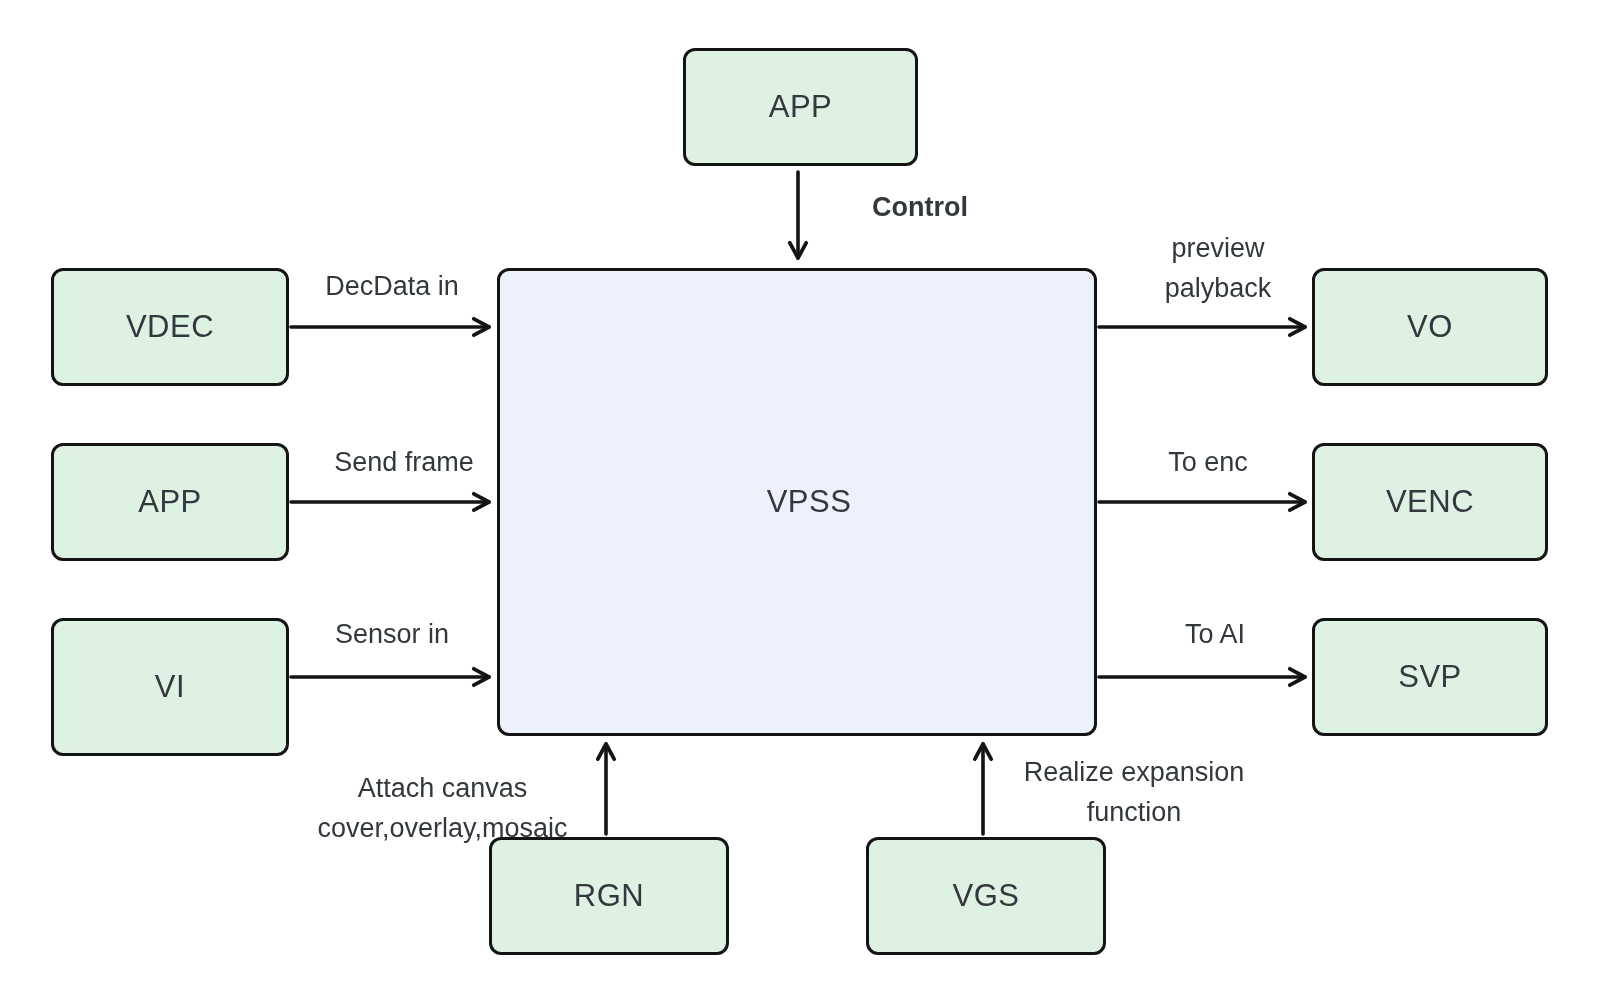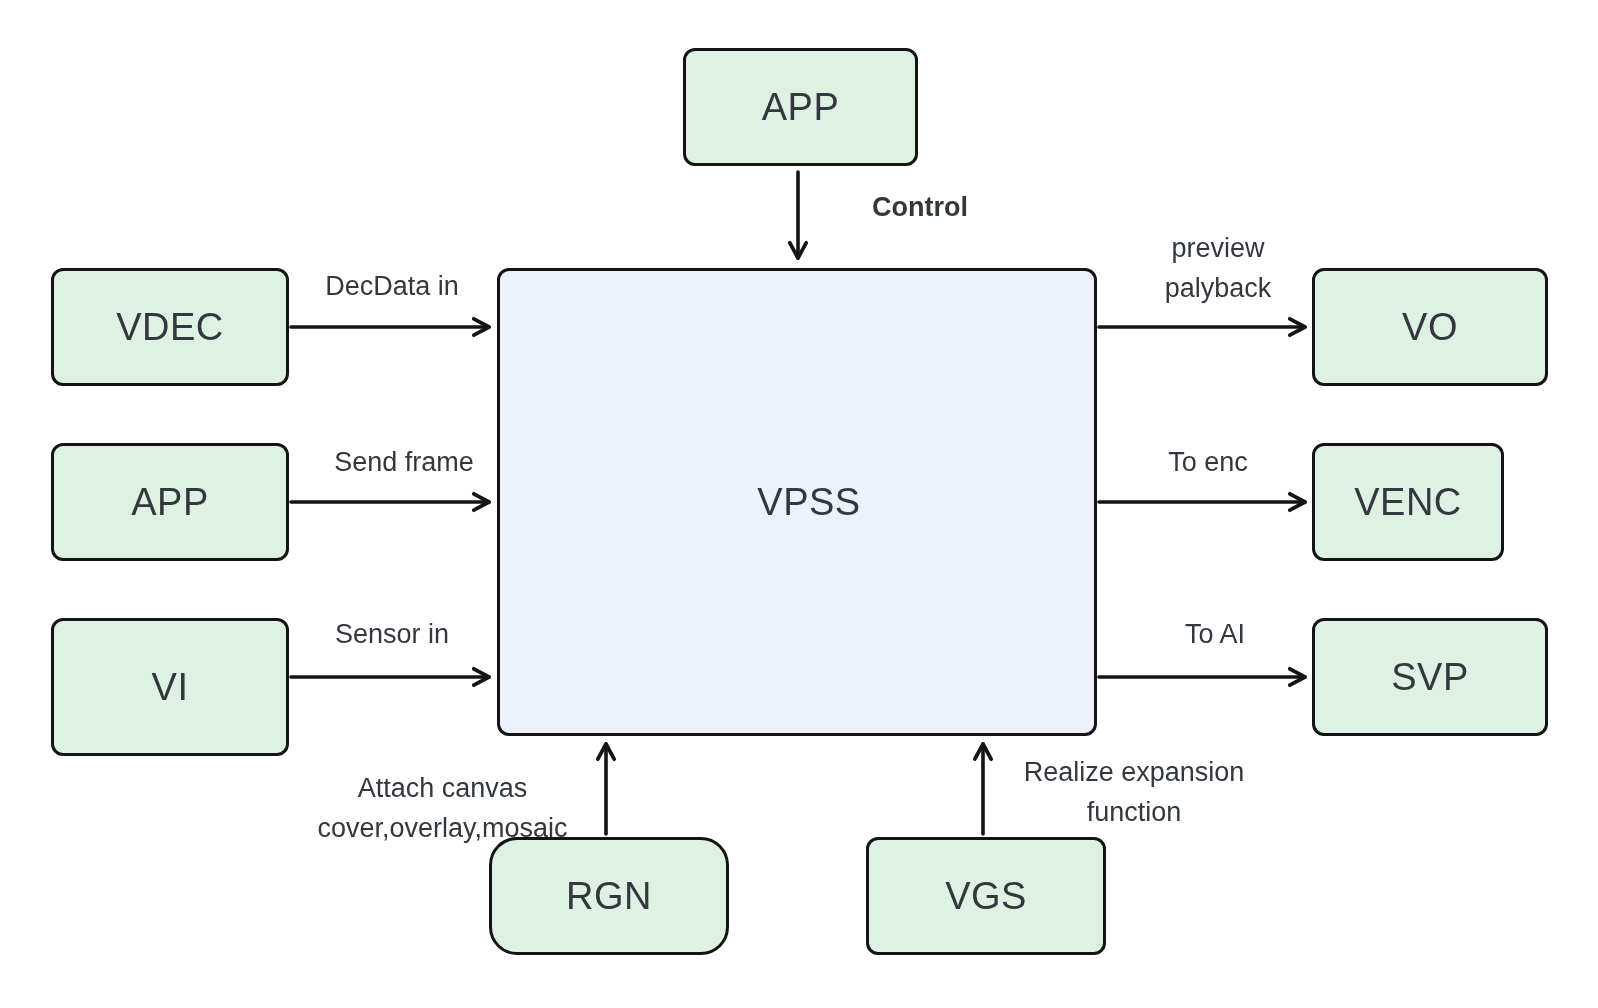"APP" .node { font-size: 38px -> 31px }
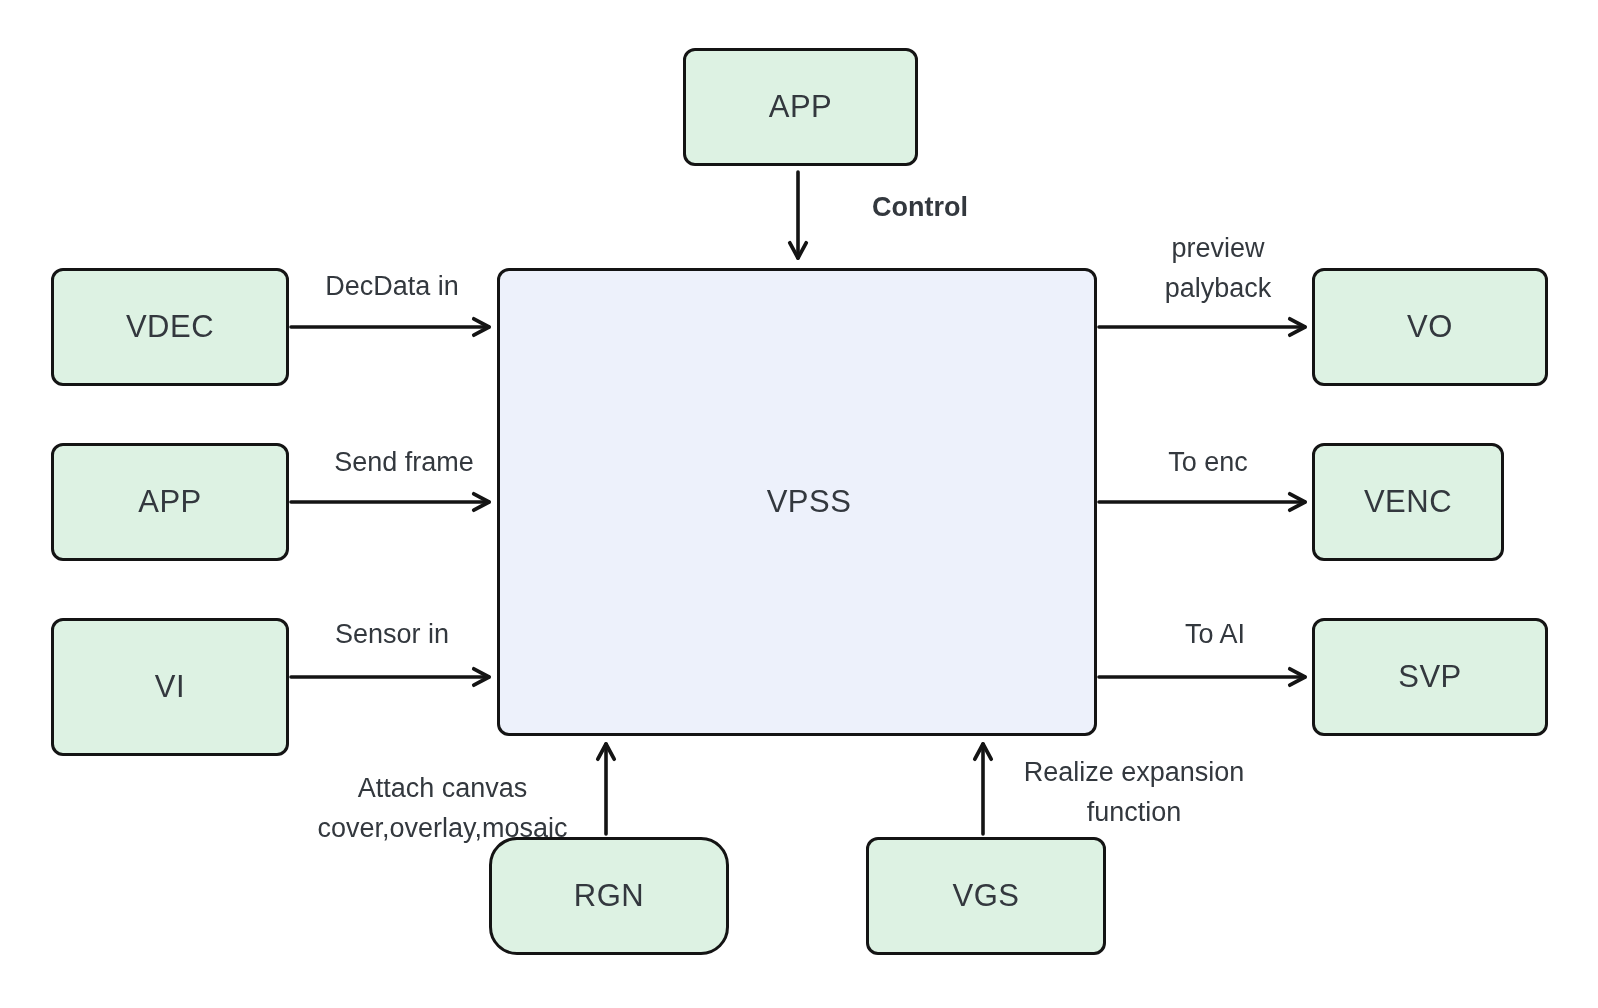"VENC" div.node { width: 192px -> 236px }
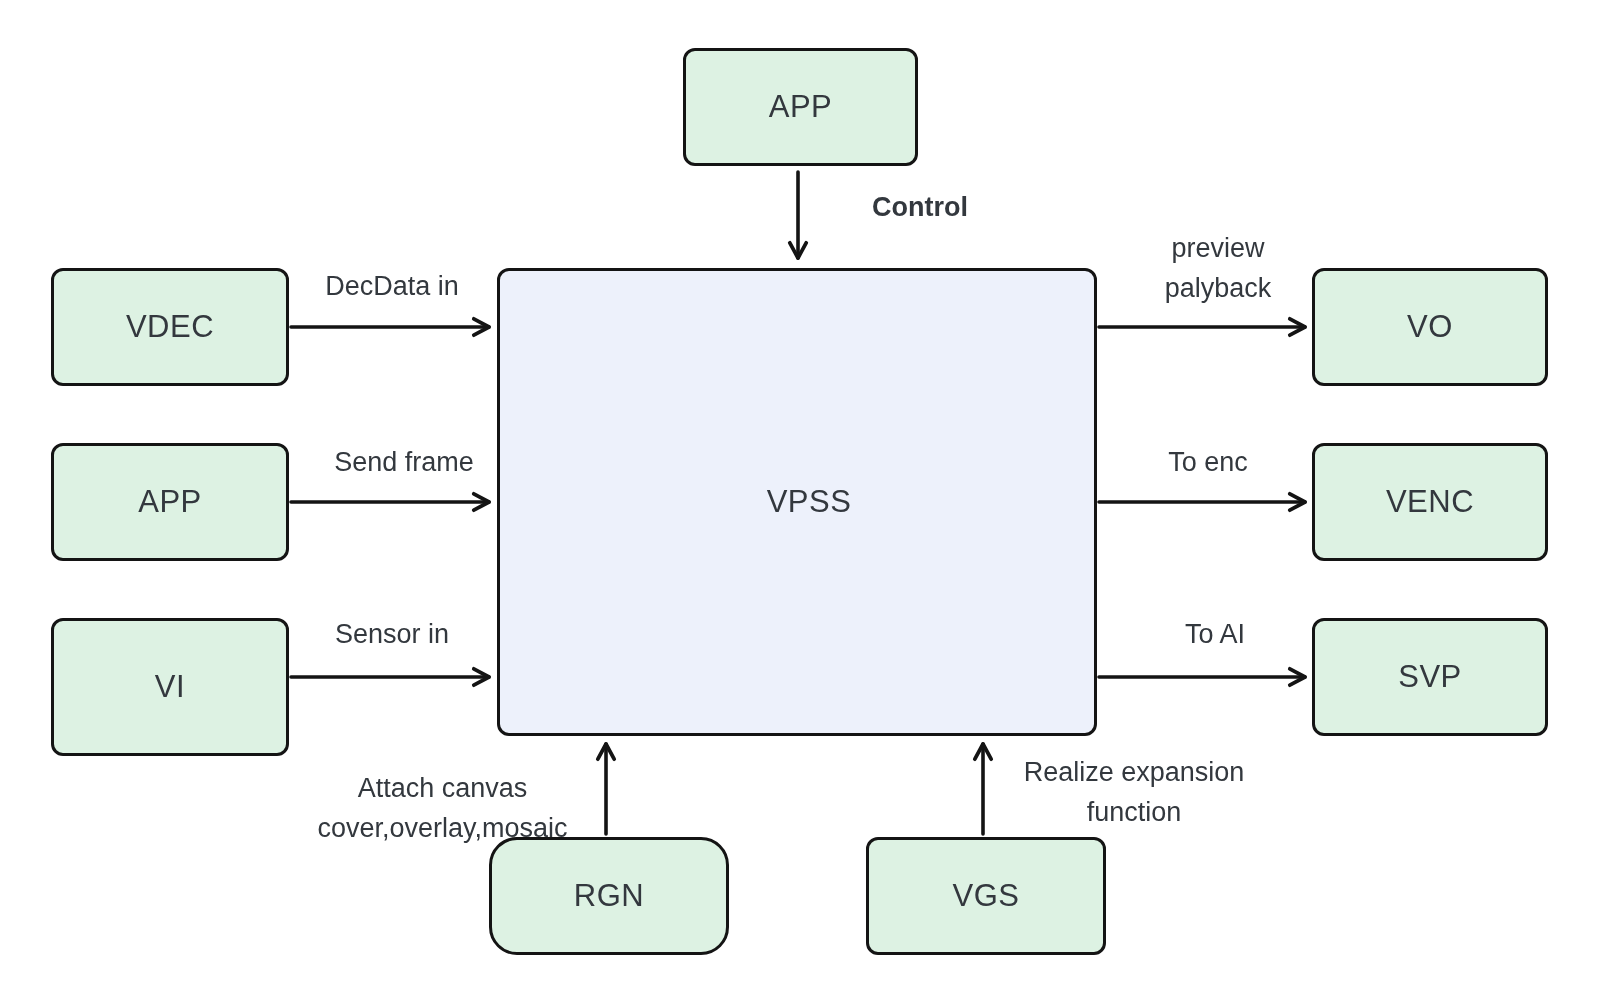"RGN" div.node { border-radius: 28px -> none }
